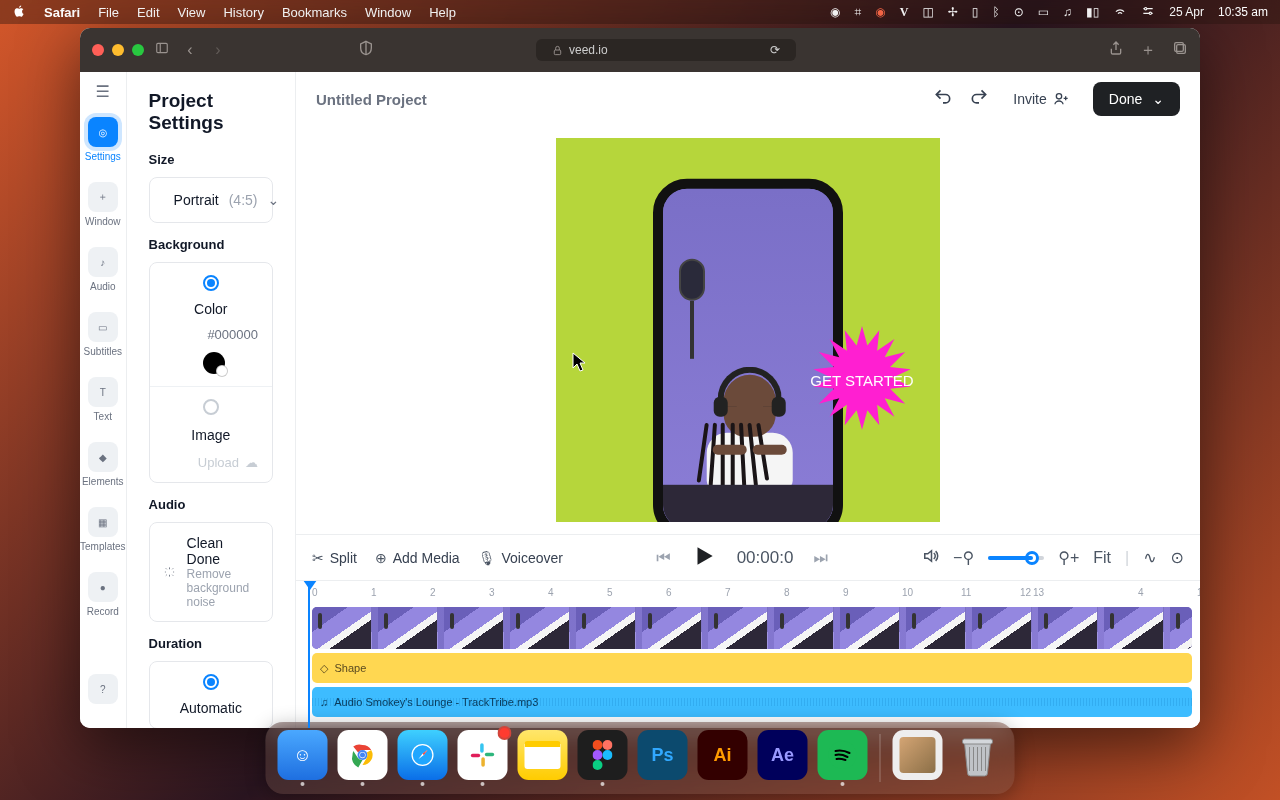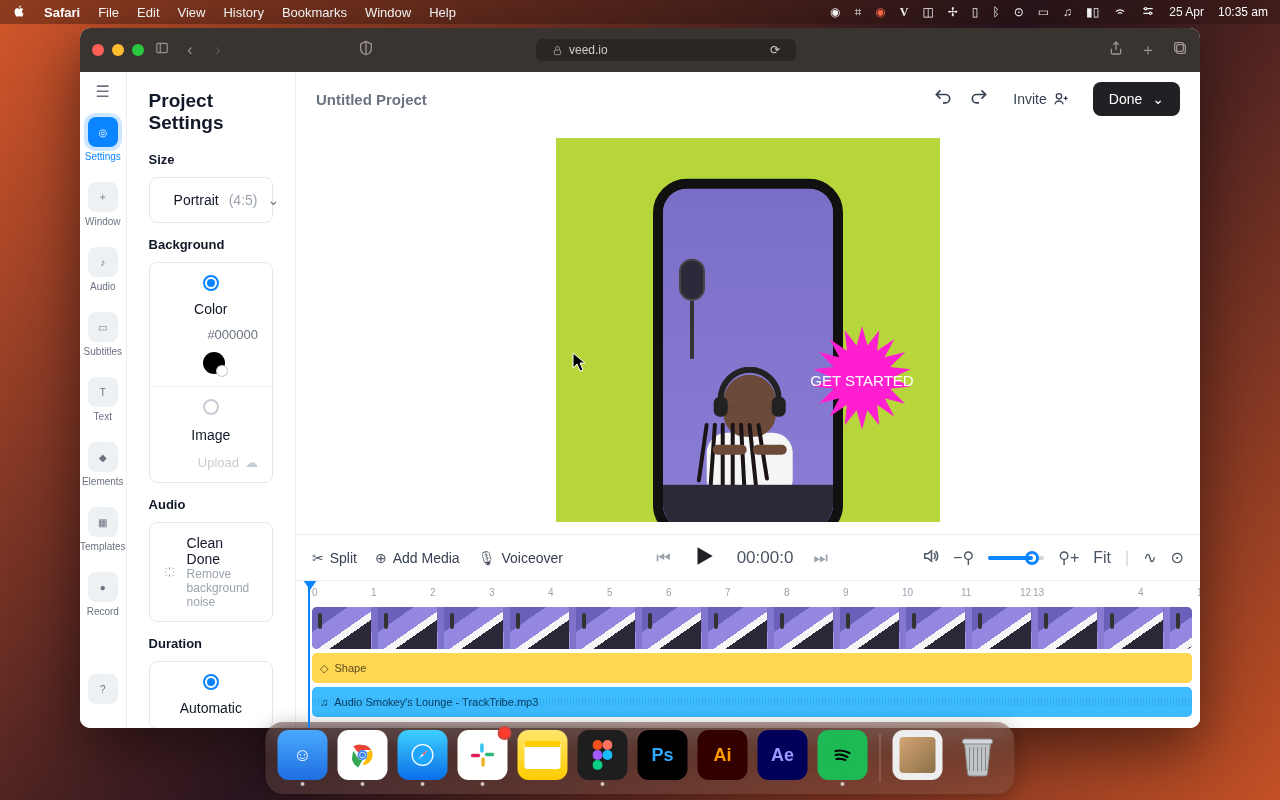"Ps" div.app-icon { background: #000000 -> #0c4a6e }
